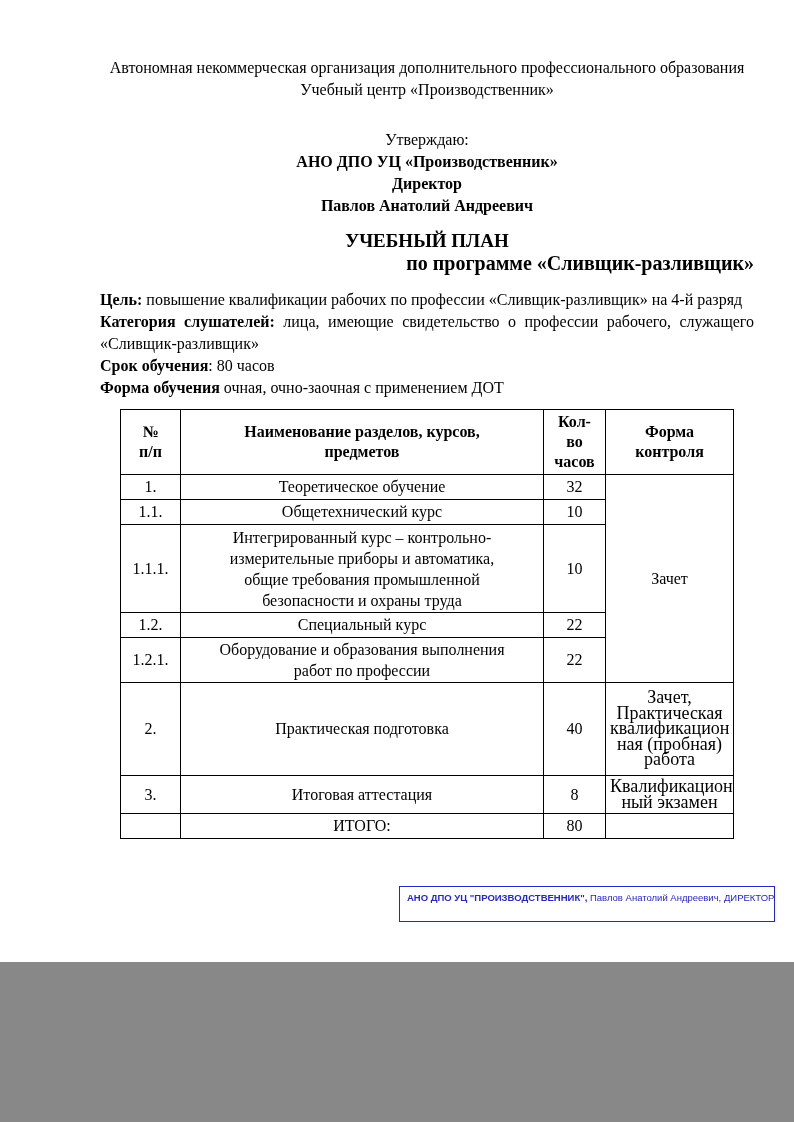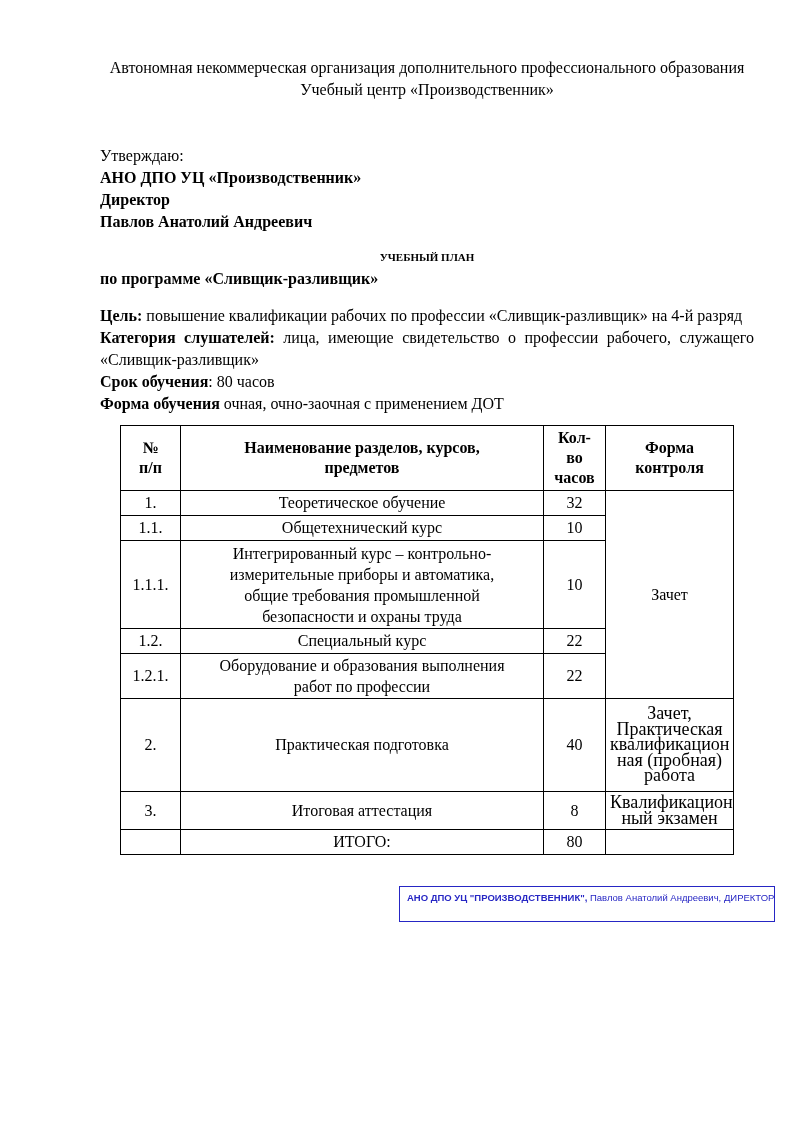"Автономная некоммерческая организация" .page { height: 1122px -> 962px }
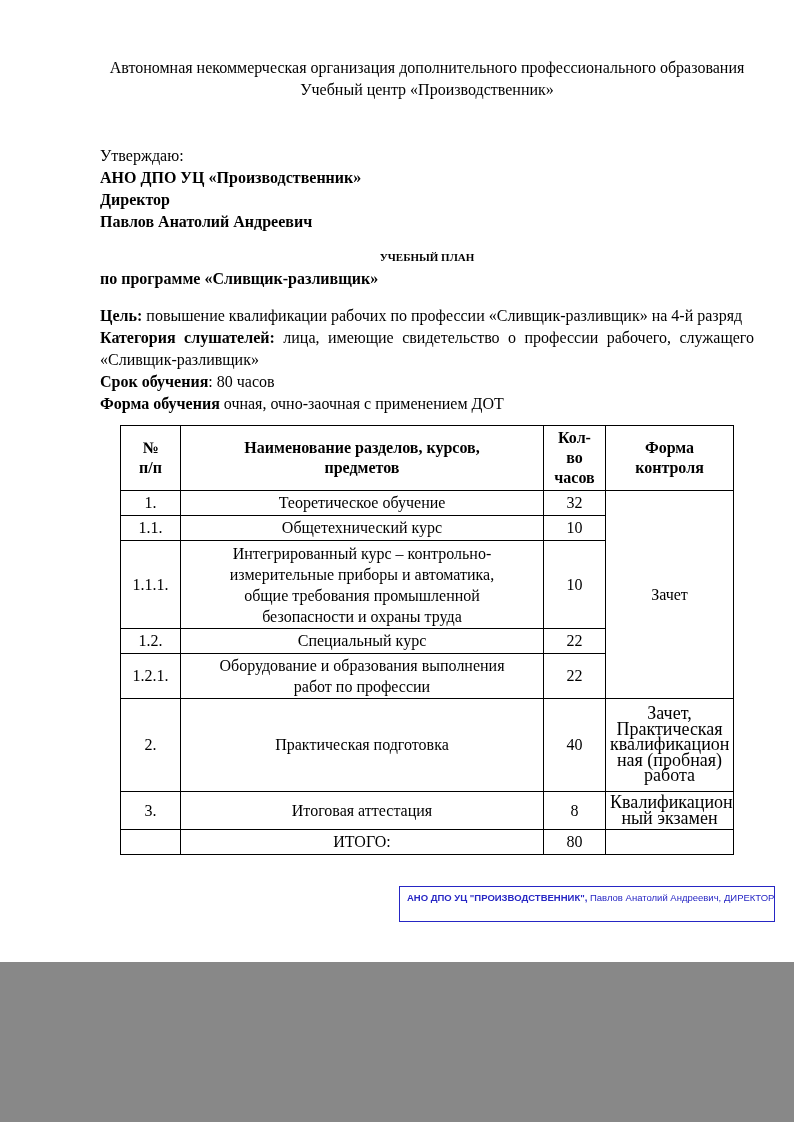"Утверждаю:" .approval { margin-top: 44px -> 28px; text-align: left -> center }
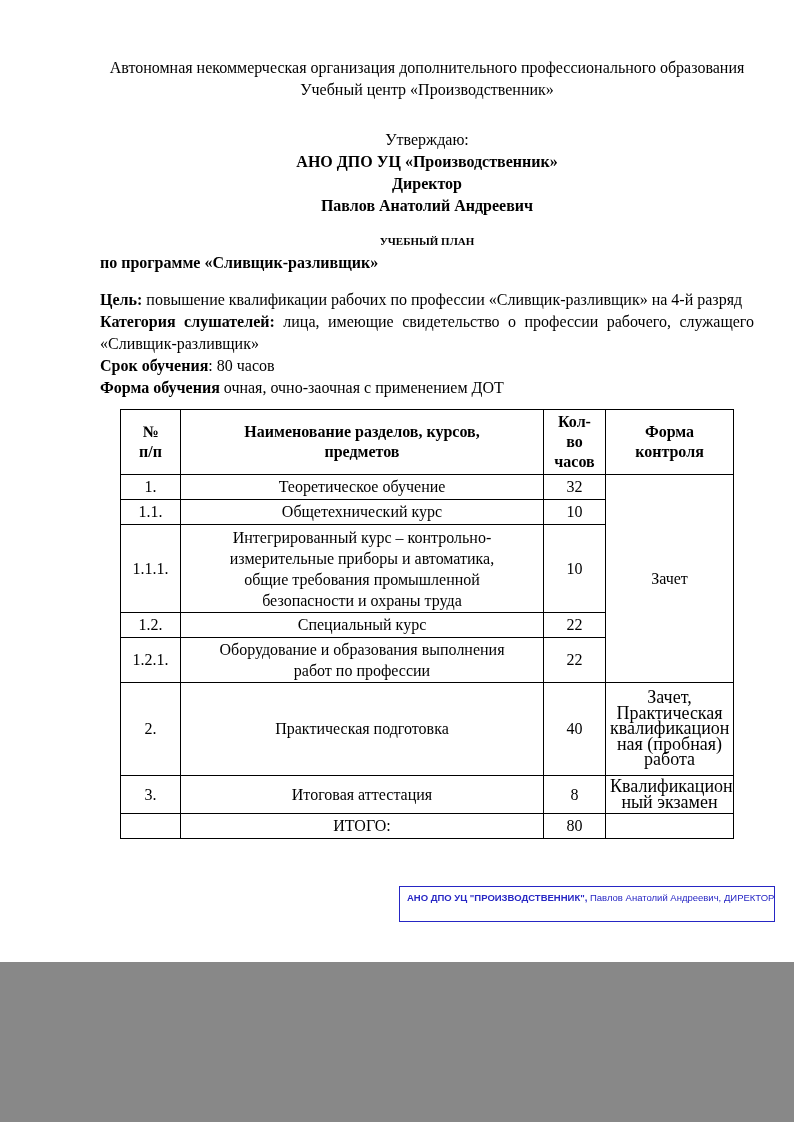"УЧЕБНЫЙ ПЛАН" .doc-title { font-size: 11px -> 19px }
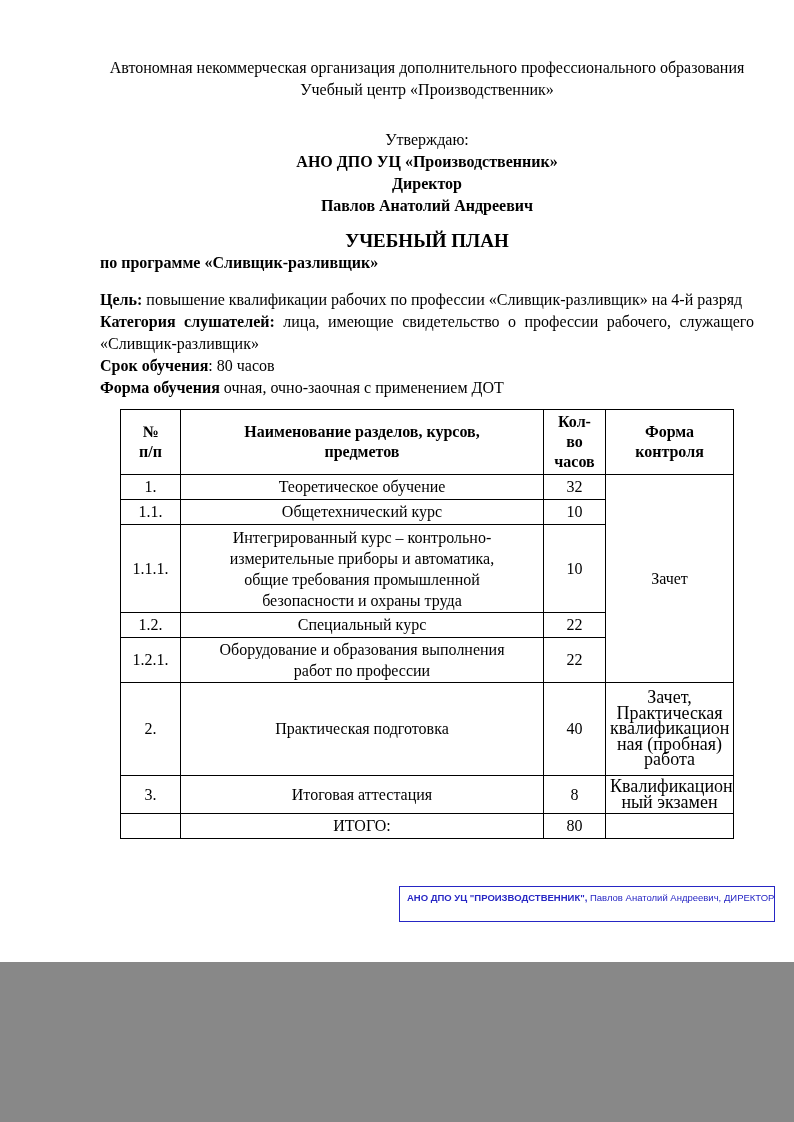"по программе «Сливщик-разливщик»" .doc-subtitle { font-size: 16px -> 20px; text-align: left -> right }
